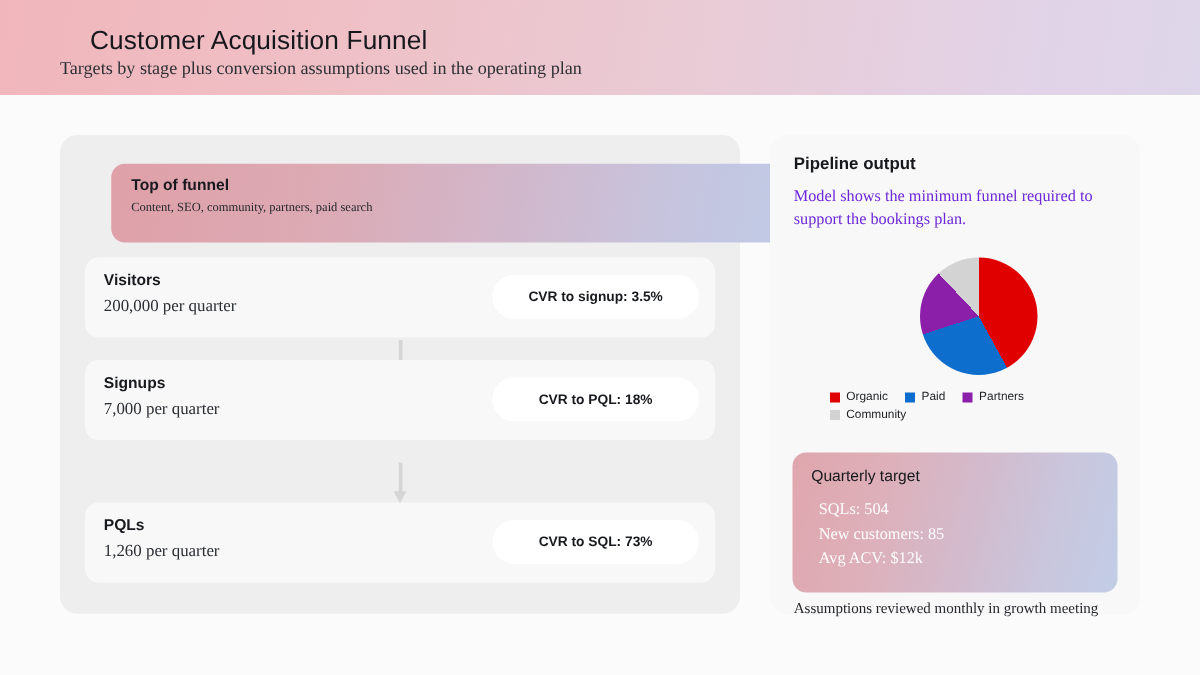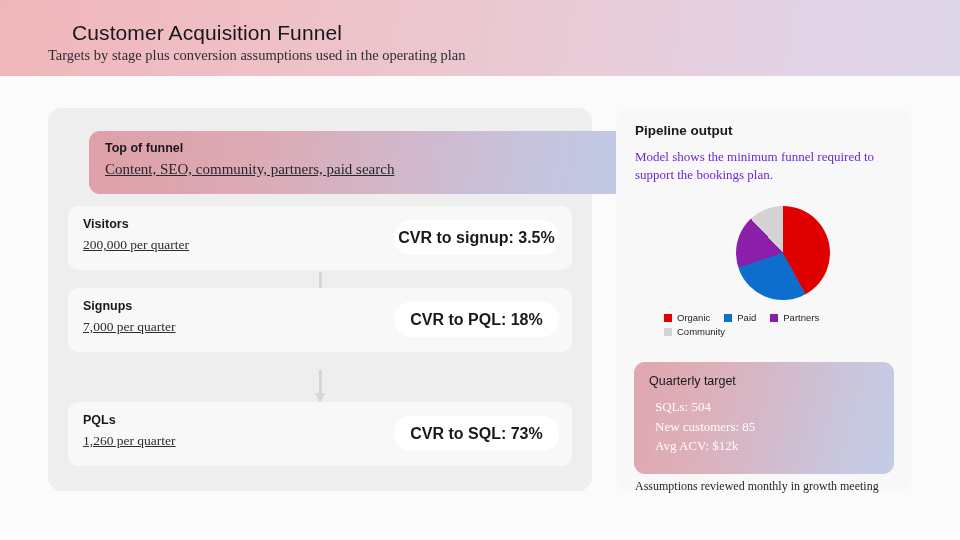"Content, SEO, community, partners, paid" .tof-sub { font-size: 15px -> 10px; text-decoration: underline -> none }
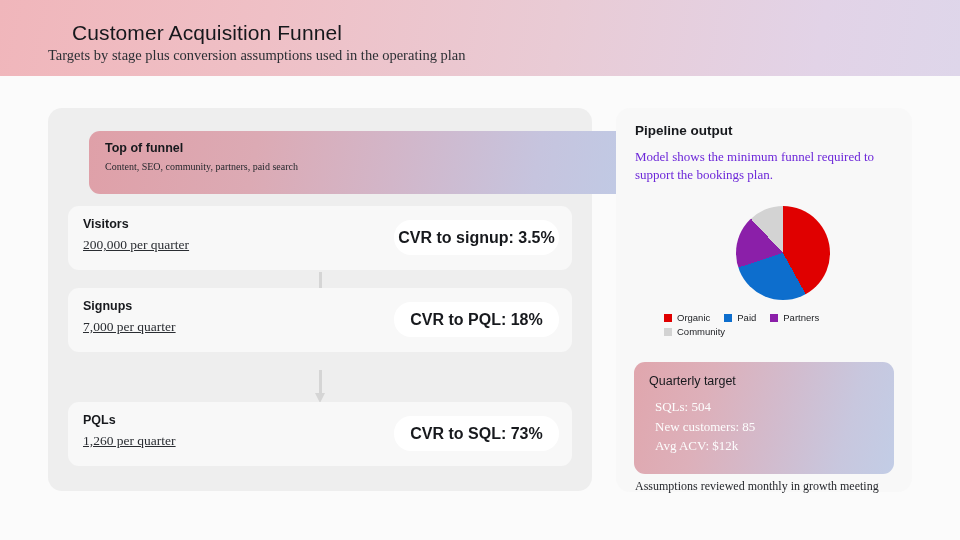"200,000 per quarter" .stage-value { text-decoration: underline -> none }
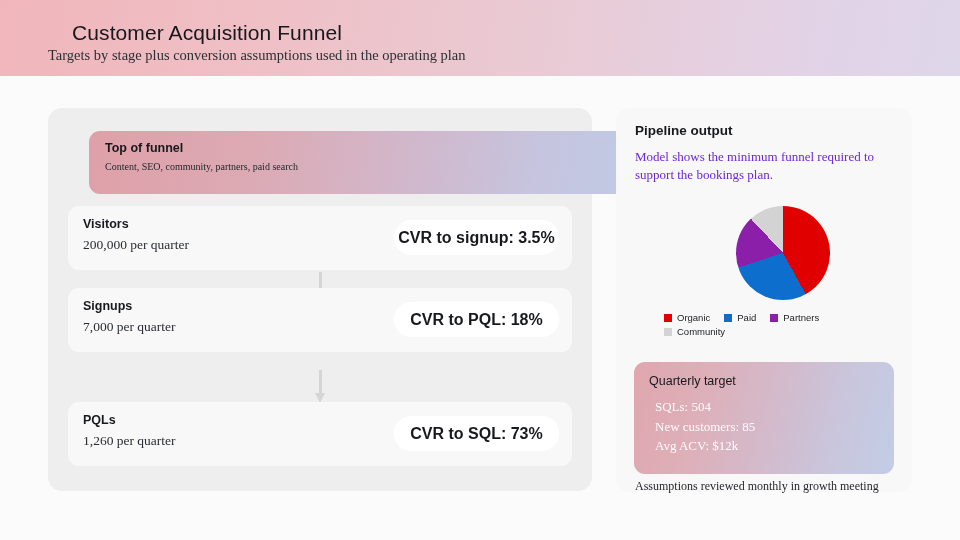"CVR to signup: 3.5%" .cvr-pill { font-size: 16px -> 11px }
